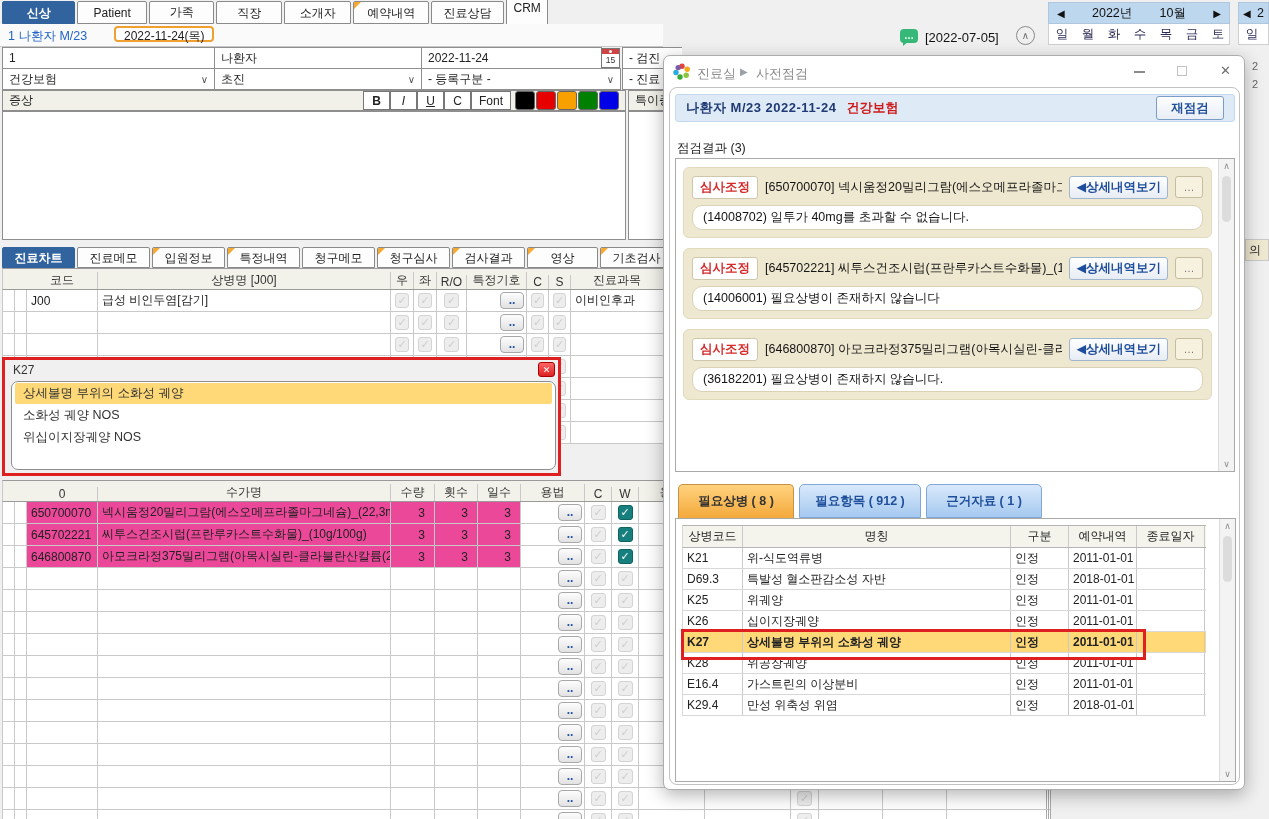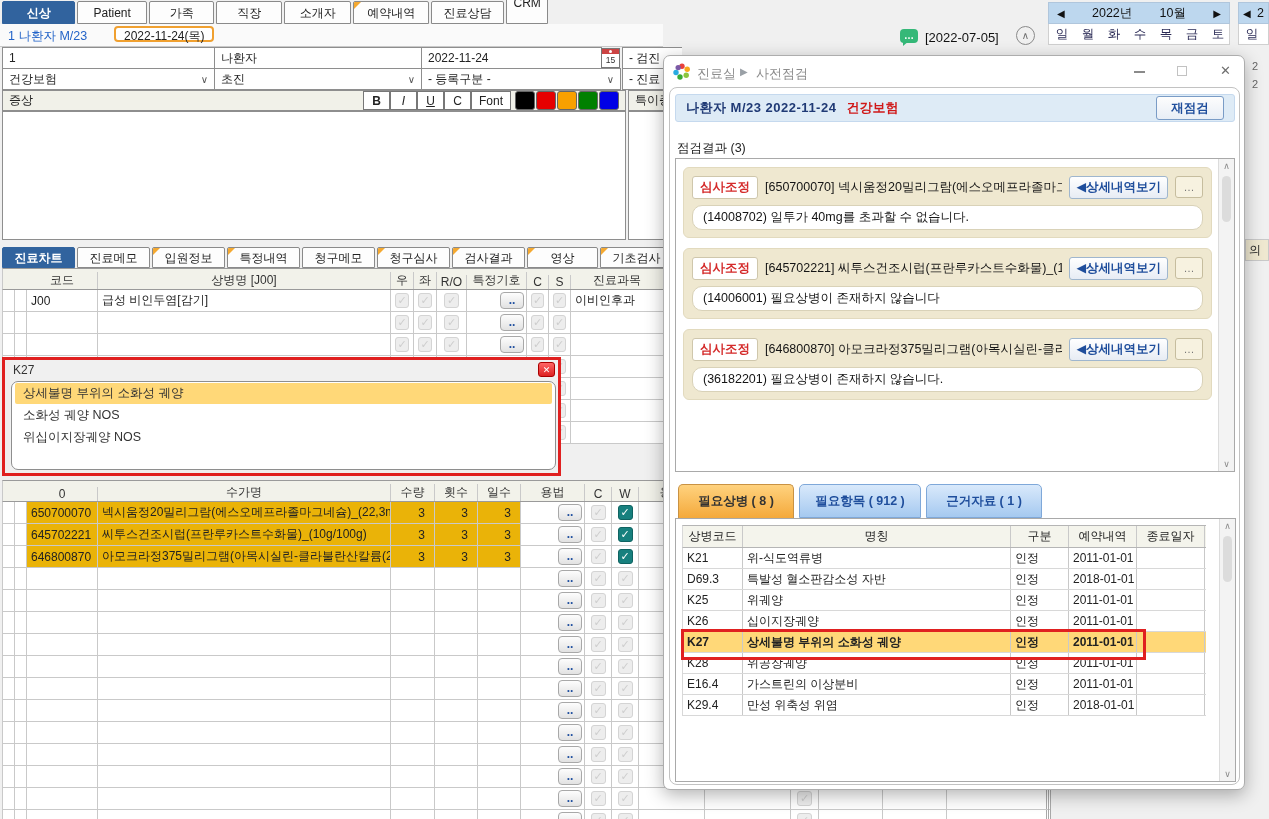"신상" .tabrow { align-items: flex-end -> center }
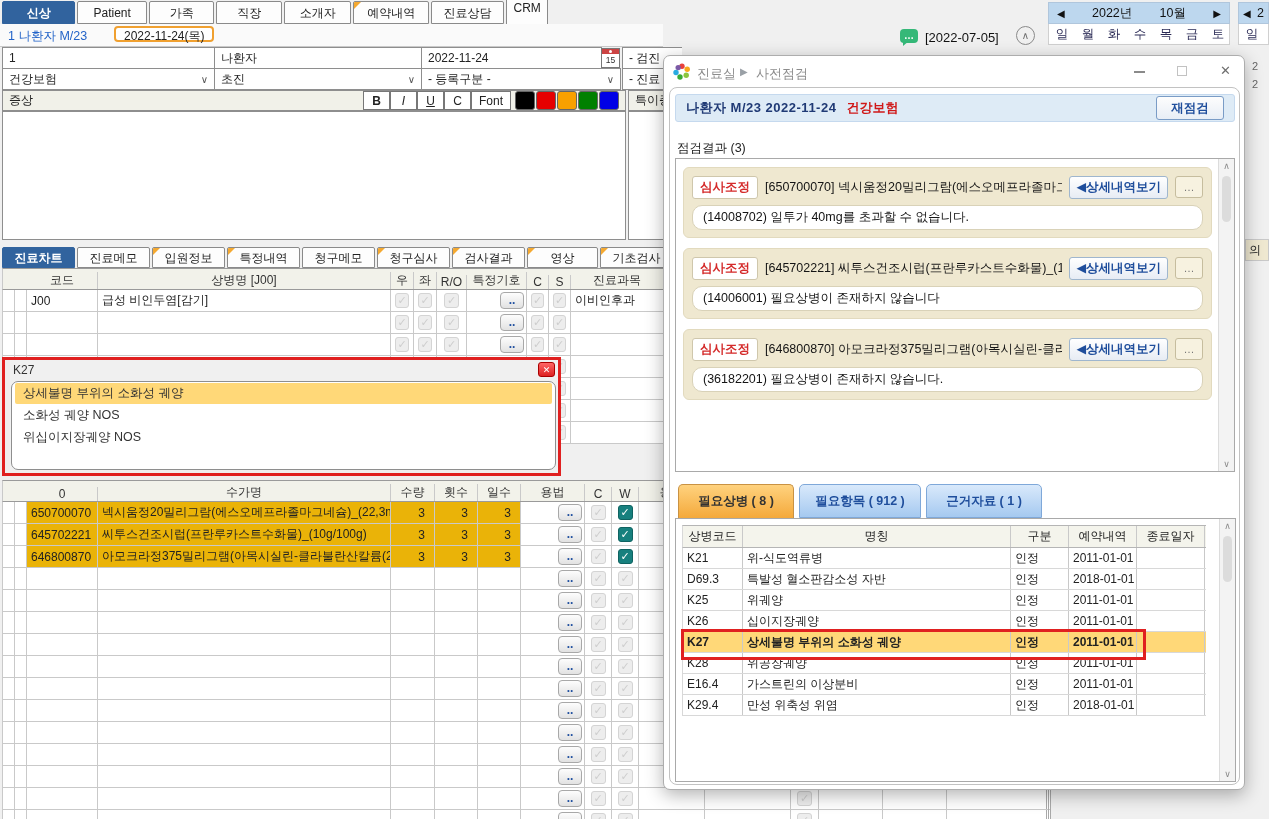"가족" div.tab { font-family: none -> Liberation Mono, monospace }
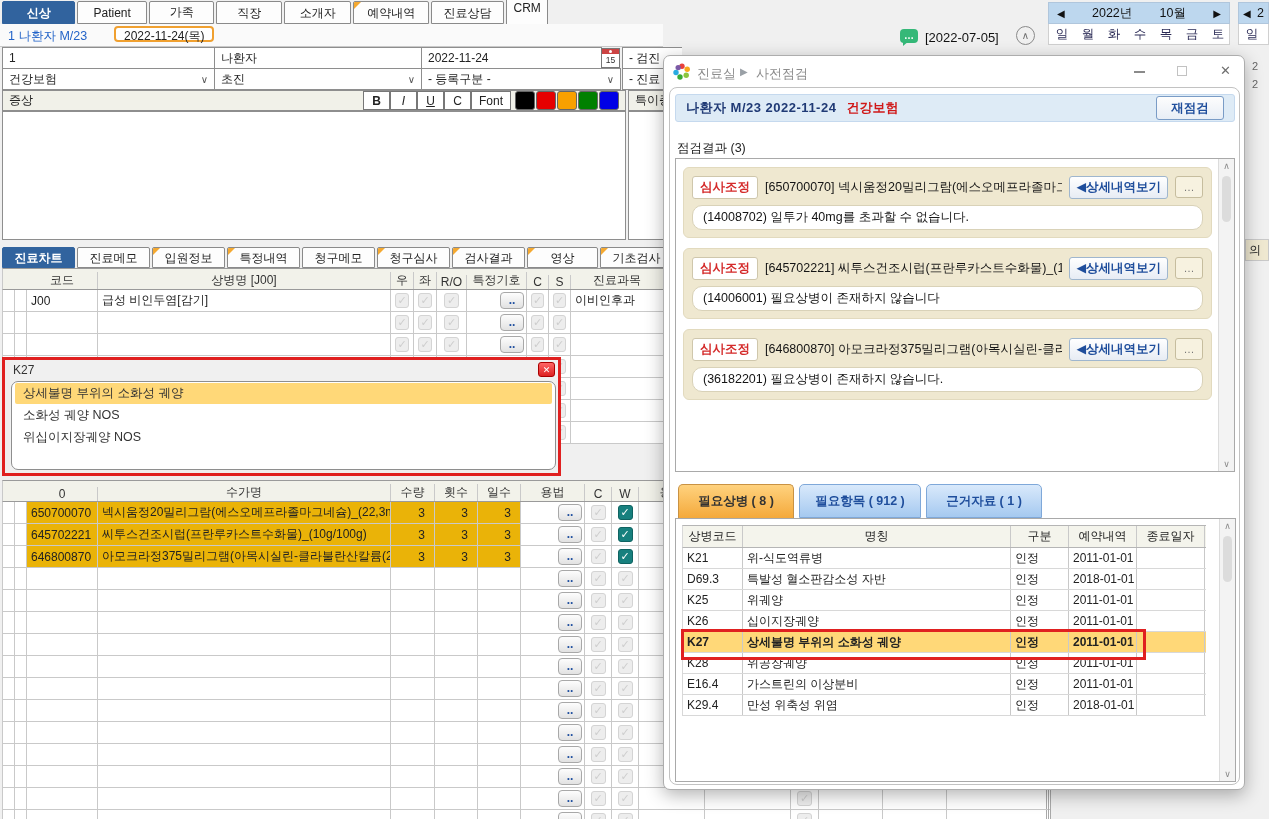"650700070" .yellow { background: #eab308 -> #ec4899 }
